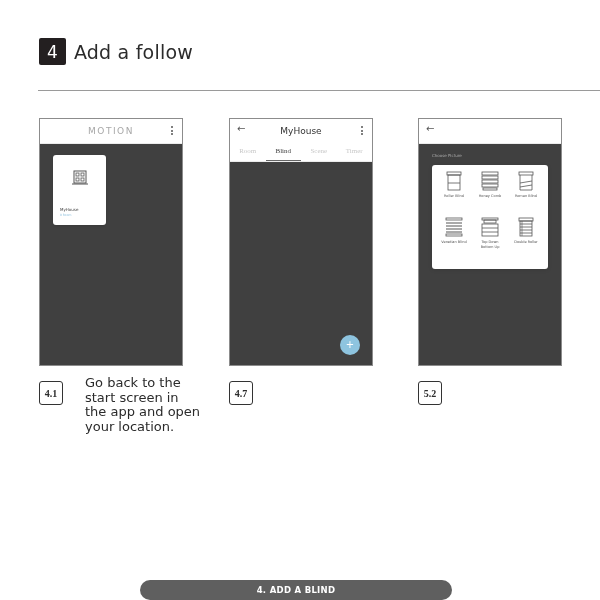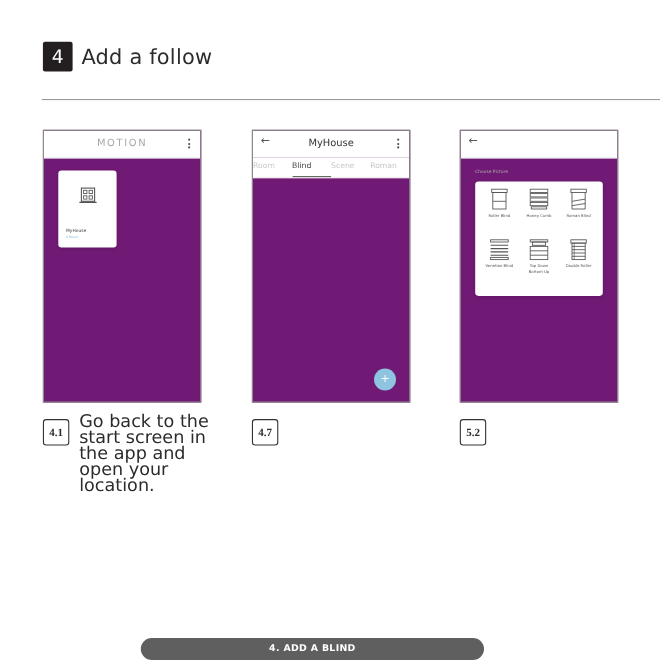"MOTION" .phone { background: #701a75 -> #404040 }
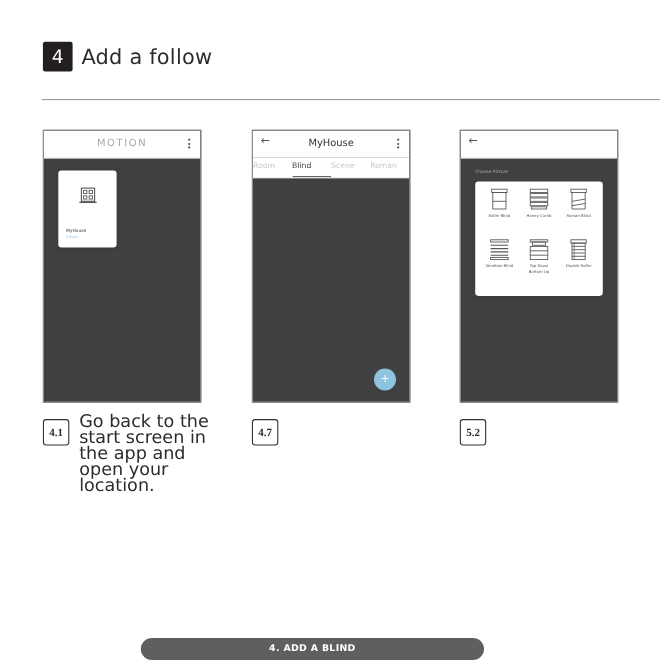"Room" .tab { font-family: none -> Liberation Serif, serif; text-align: none -> center }
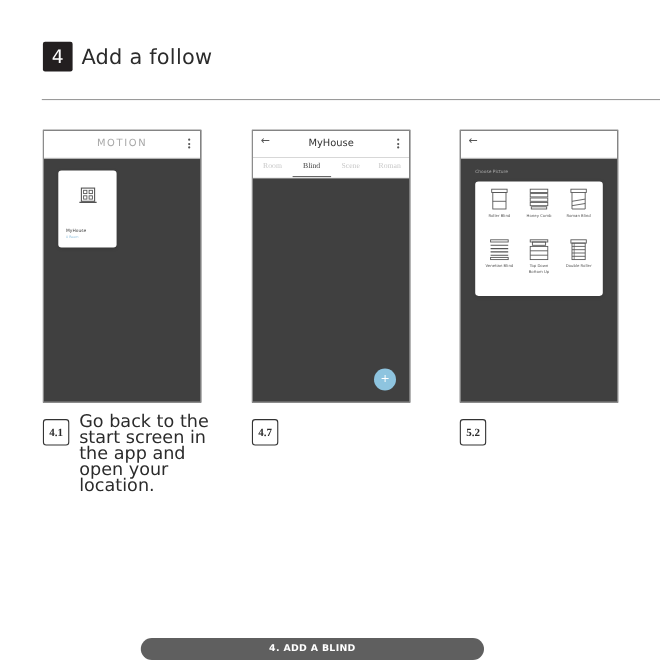"Roman" div.tab { text: Roman -> Timer }
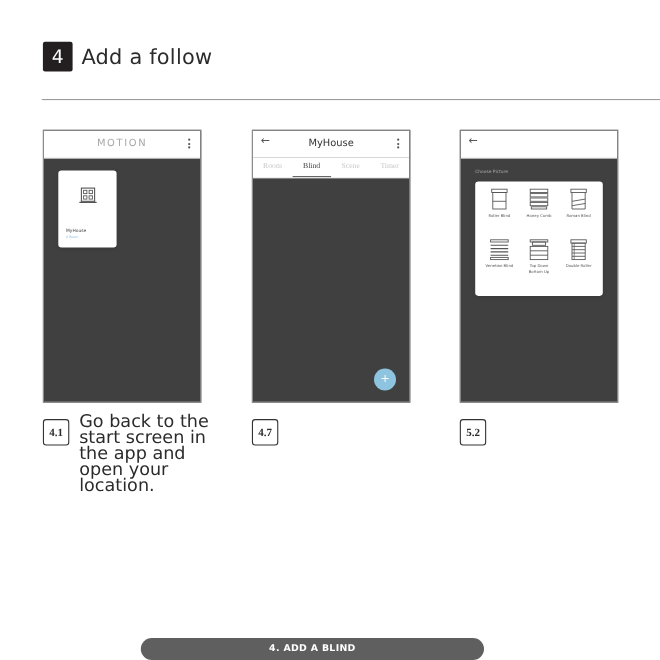"Go back to the start" .step-text { font-size: 16px -> 13px; margin-left: 9px -> 22px }
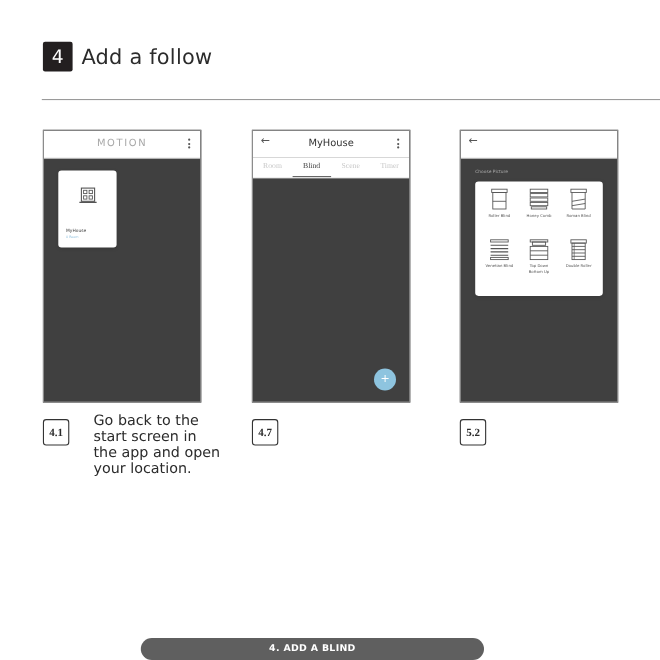"4. ADD A BLIND" .footer { left: 128px -> 140px }
